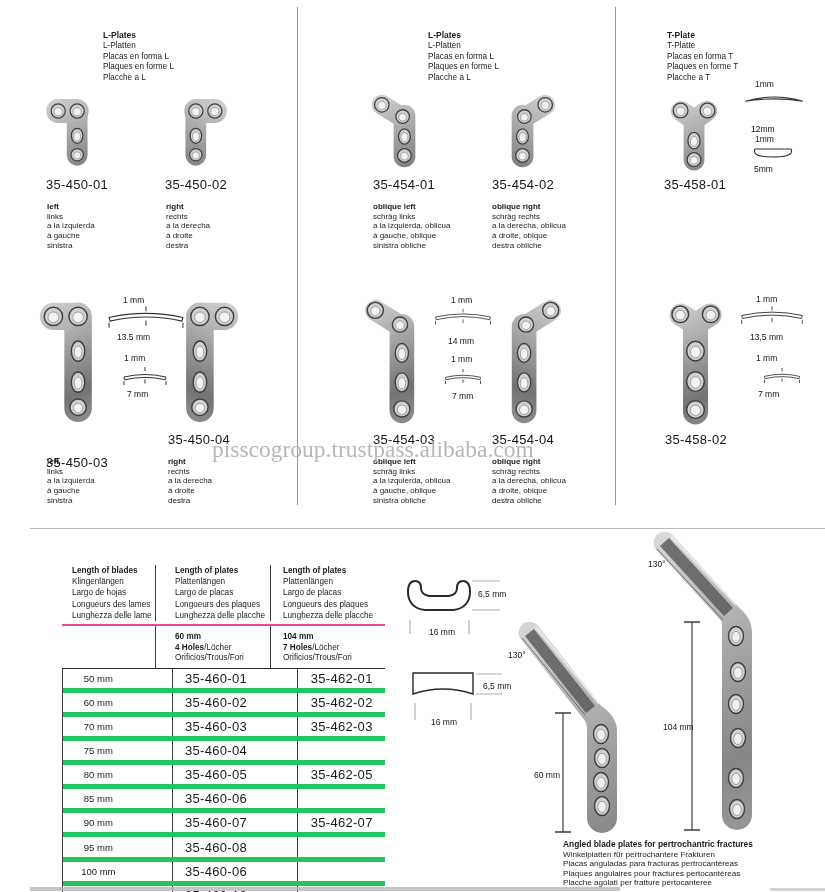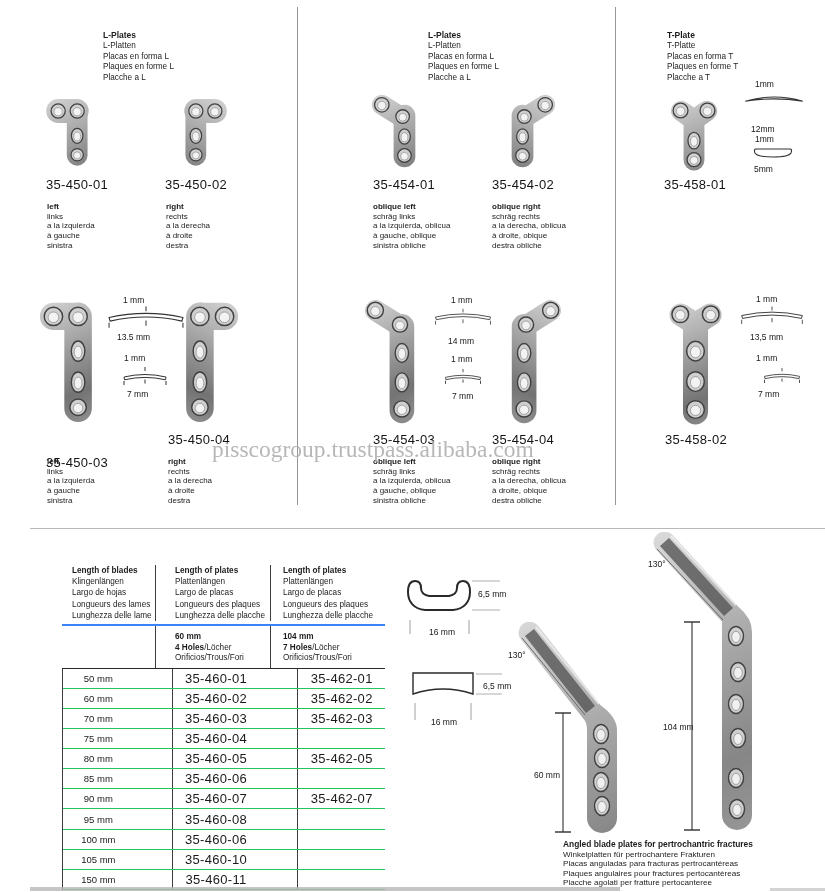"Length of blades" .t-head { border-bottom: 2px solid #3b82f6 -> 2px solid #ec4899 }
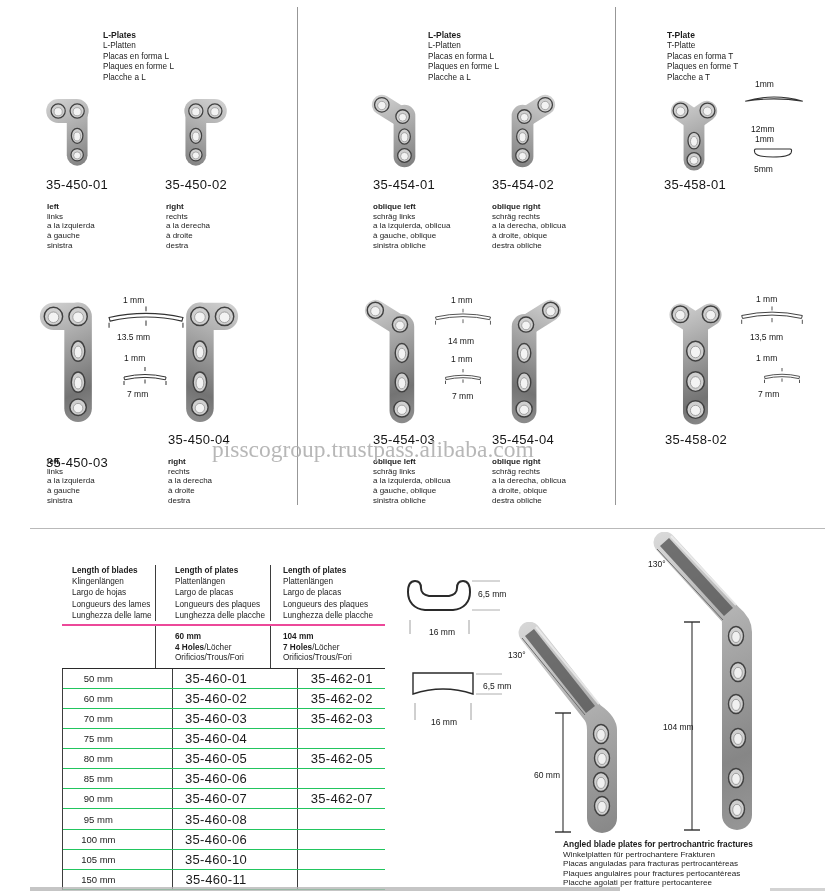"50 mm" .t-row { border-bottom: 1px solid #22c55e -> 5px solid #22c55e }
